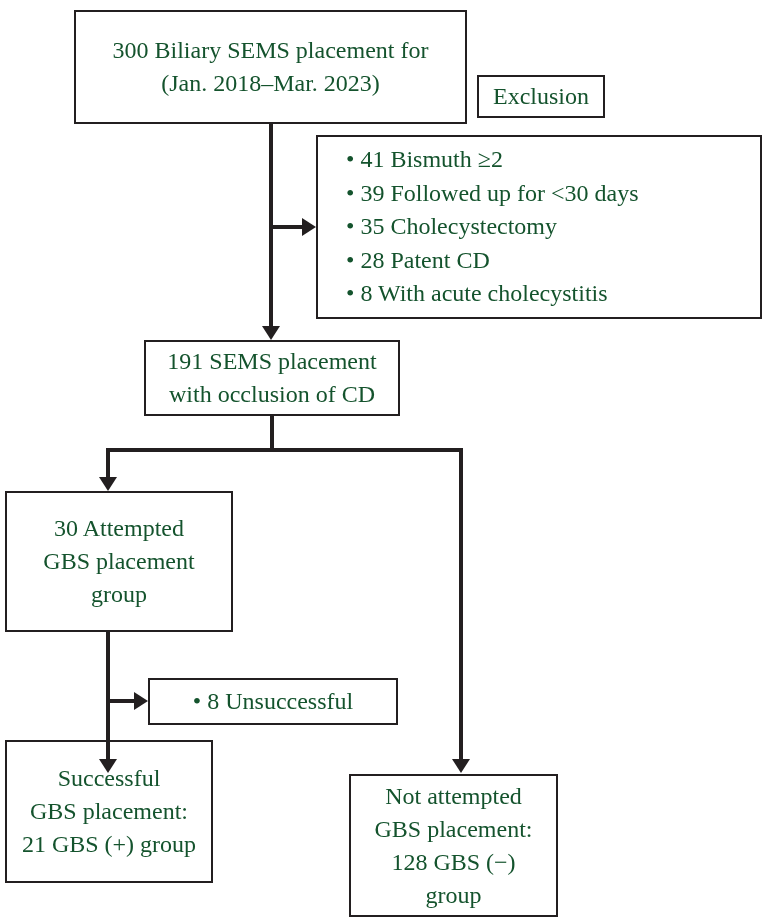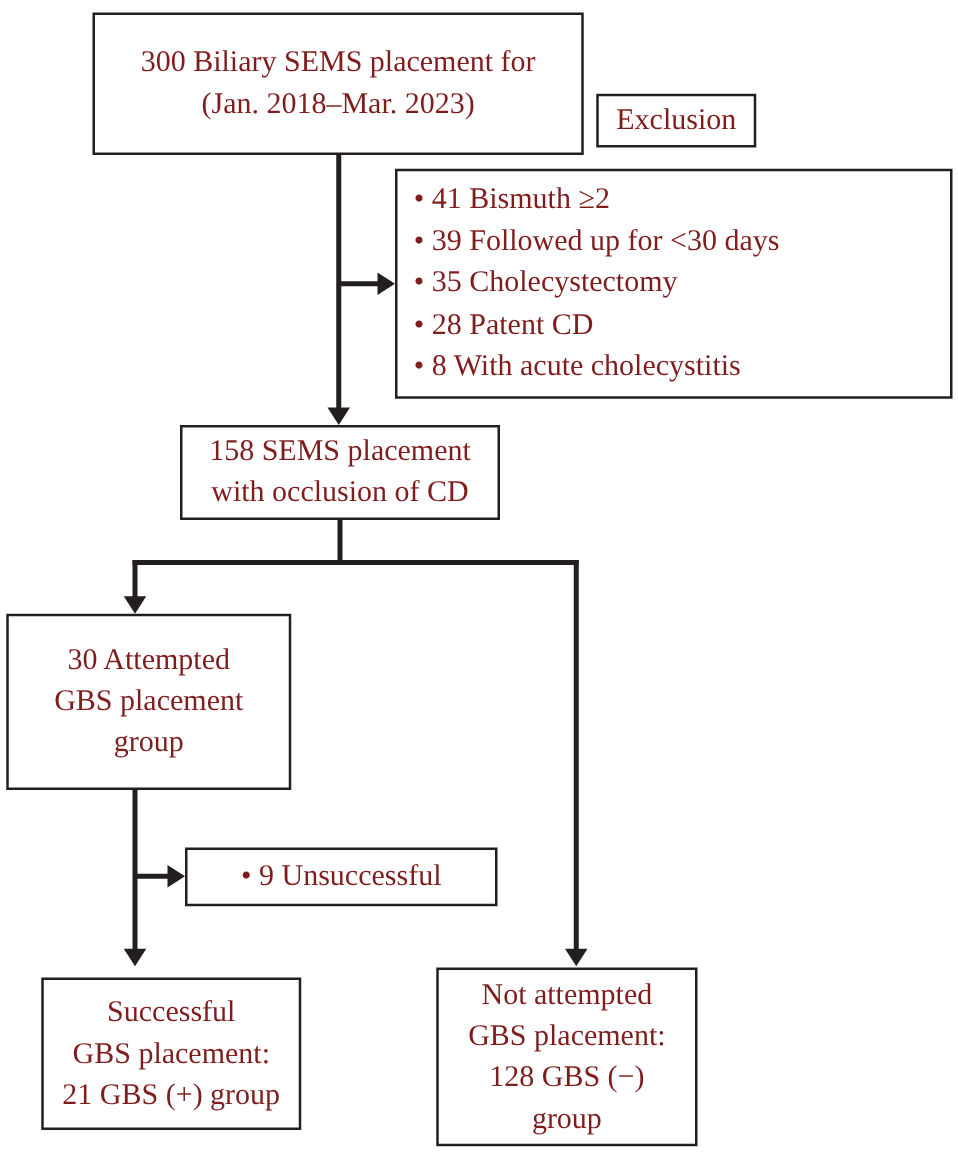"300 Biliary SEMS placement for" .canvas { color: #7f1d1d -> #14532d }
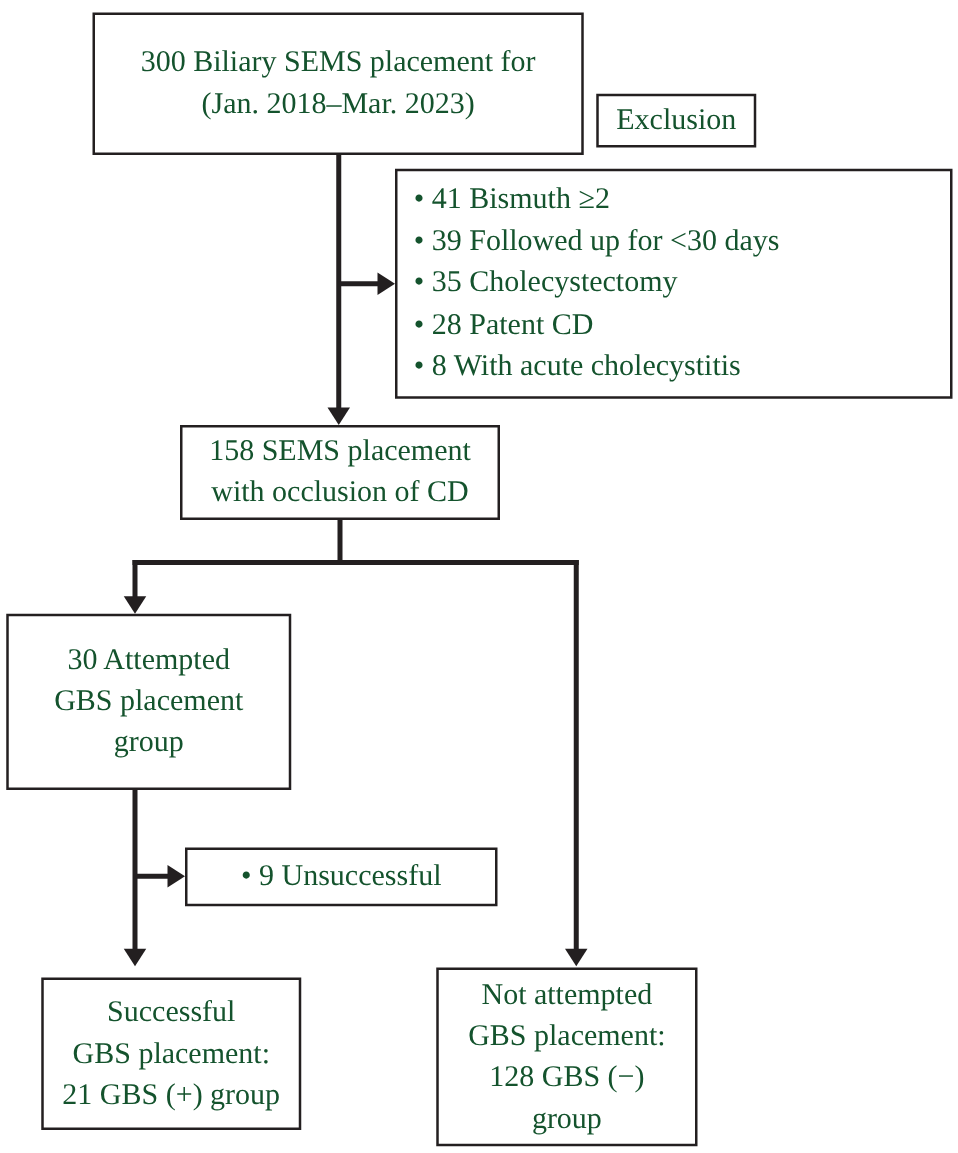"• 41 Bismuth ≥2" .list-box { padding-left: 13px -> 28px }
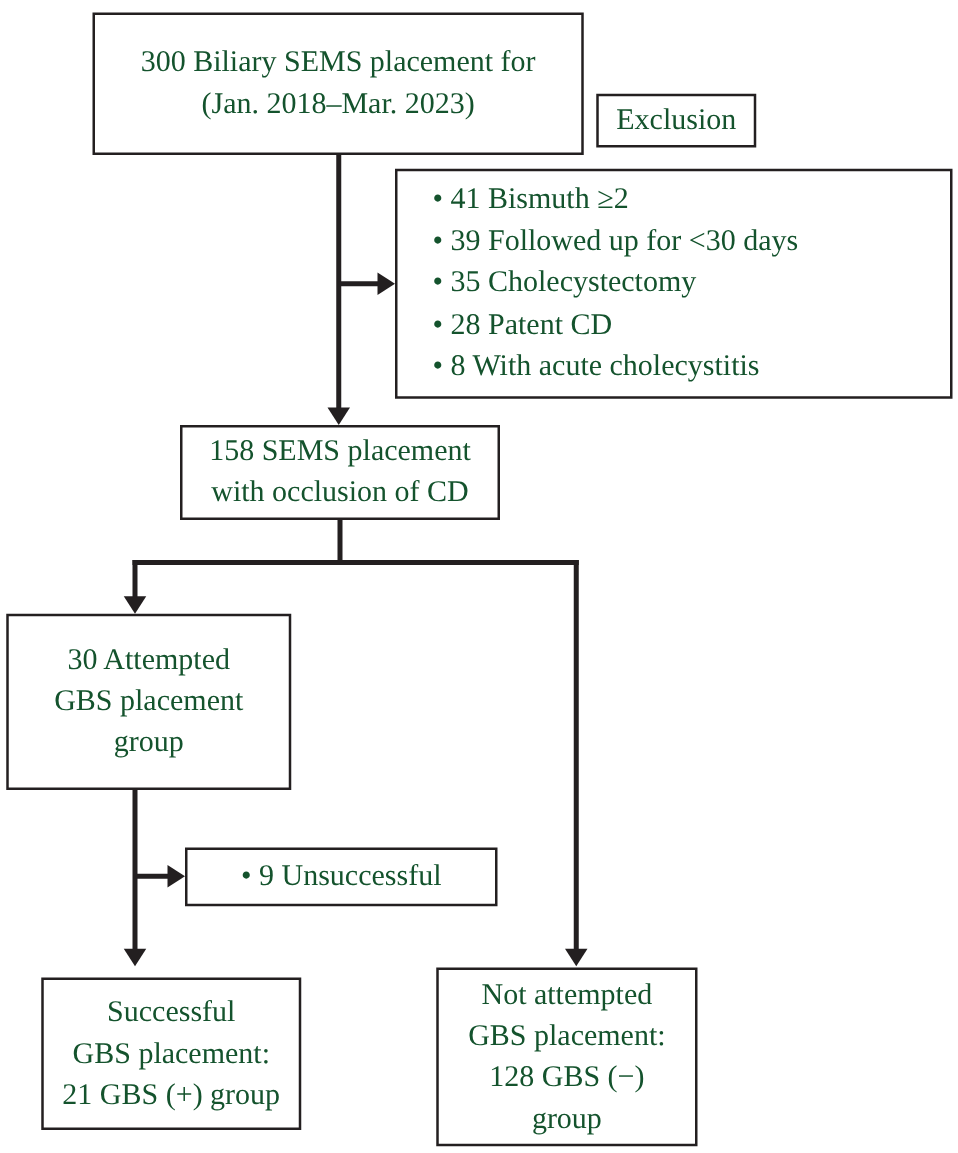"158 SEMS placement" div.bline { text: 158 -> 191 }
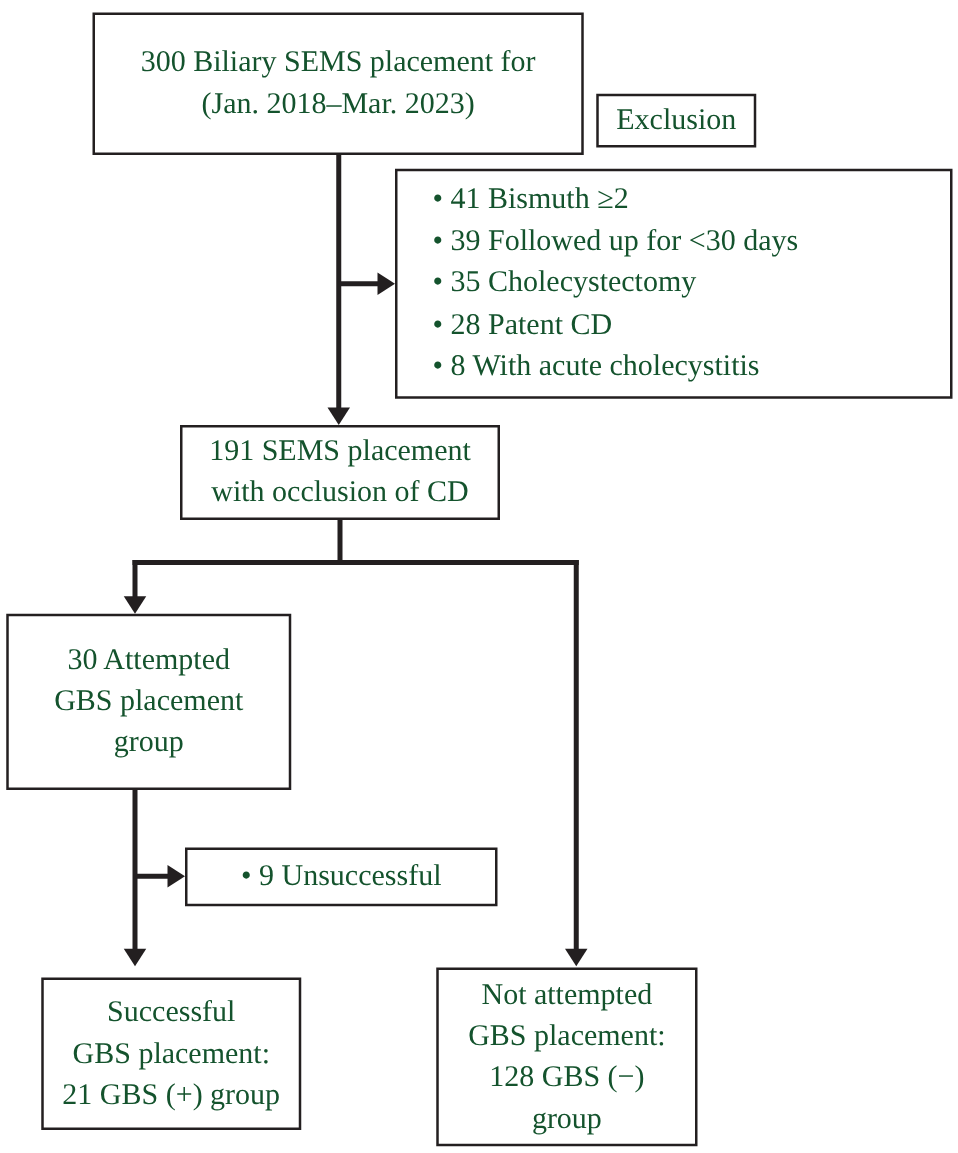"• 9 Unsuccessful" div.bline { text: 9 -> 8 }
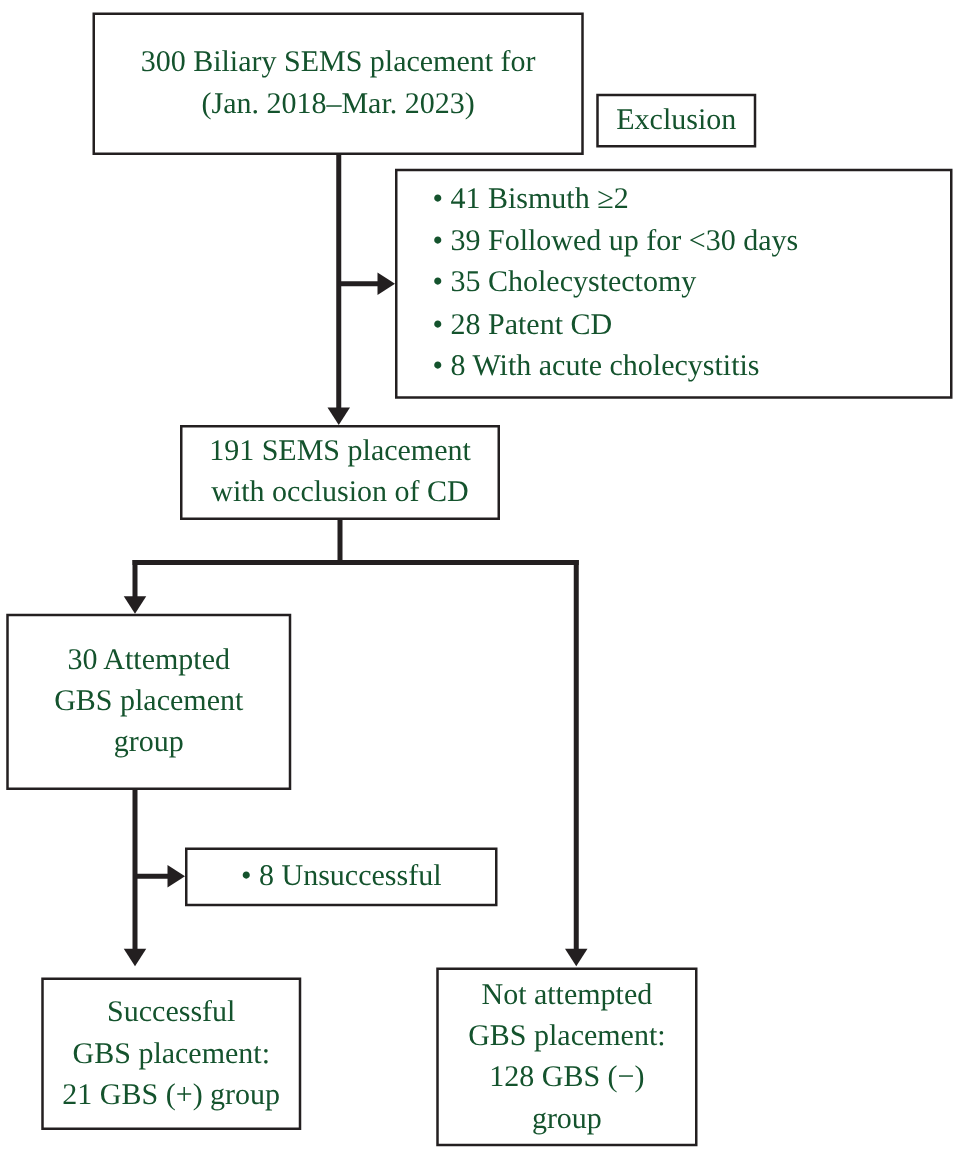"Successful" div.box { height: 122px -> 143px; margin-left: 28px -> none; top: 782px -> 740px }
